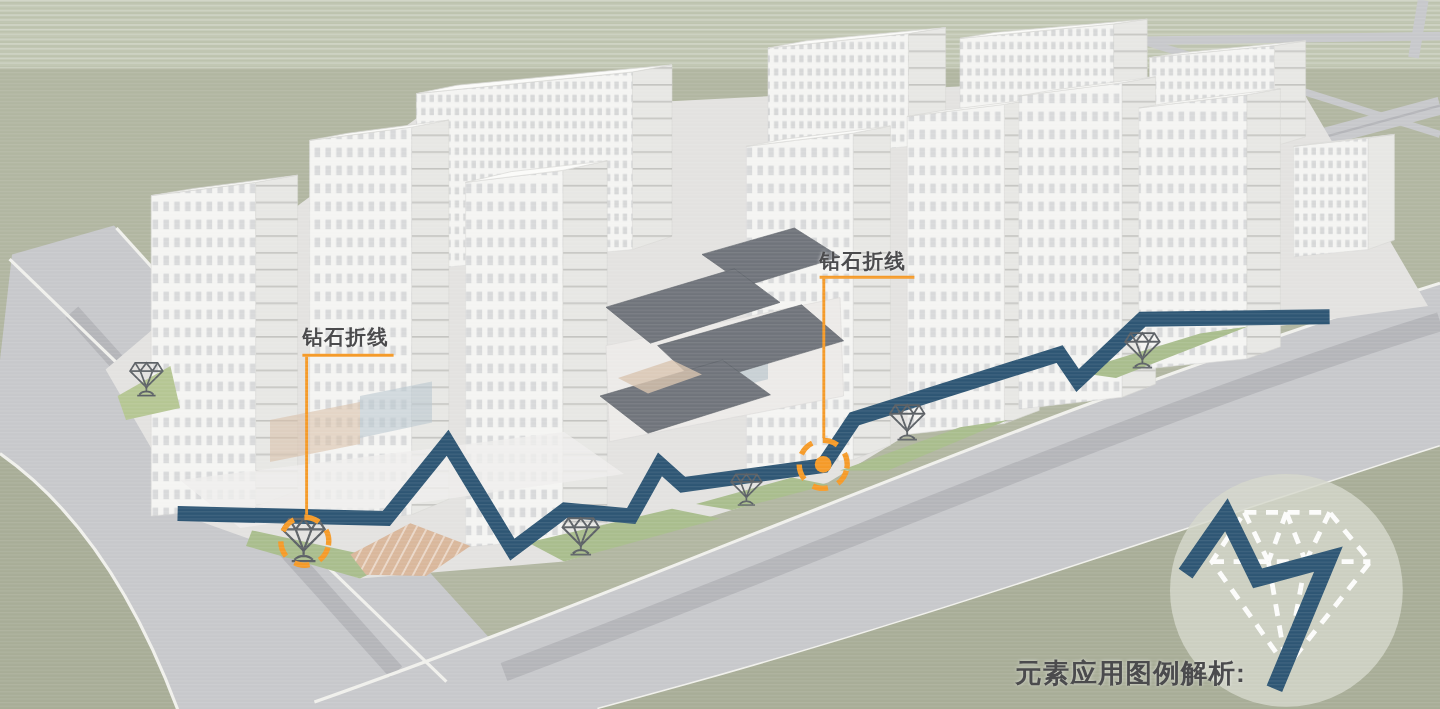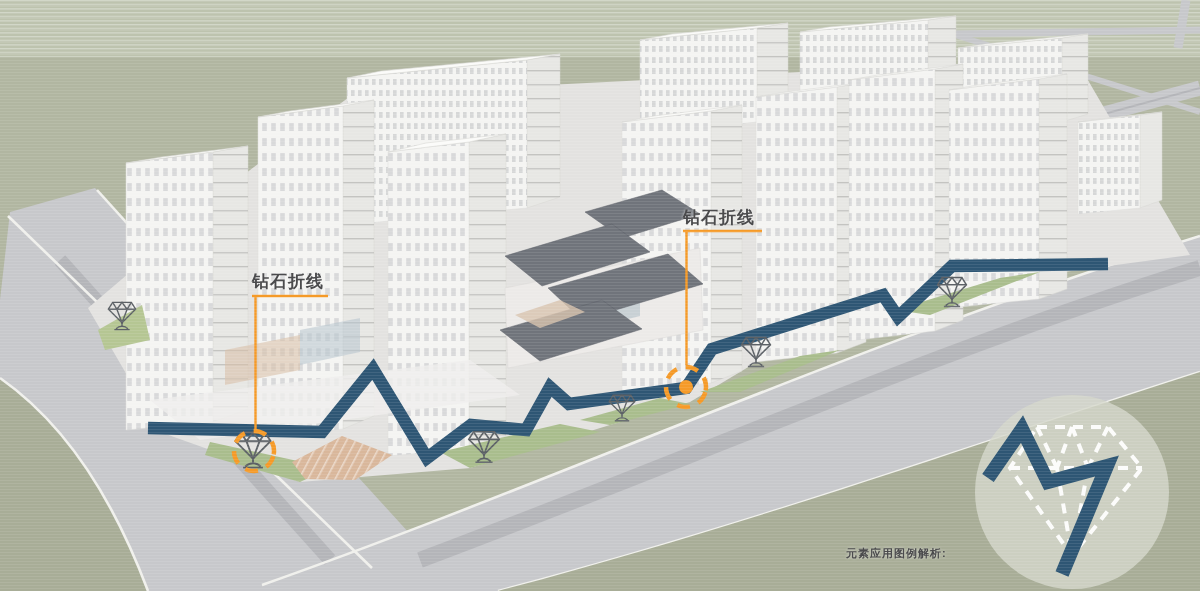"元素应用图例解析:" .caption { font-size: 11px -> 22px }
